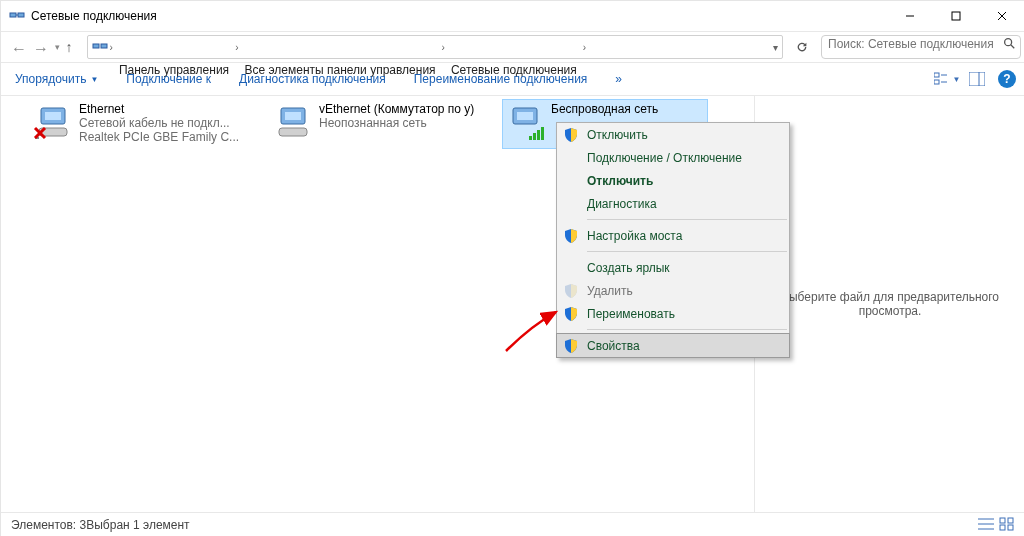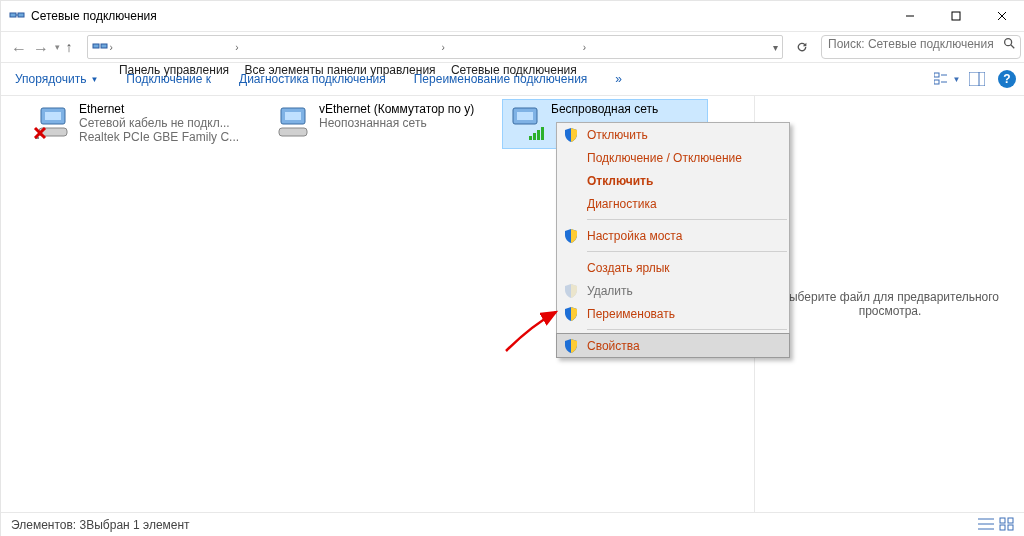"Отключить" .ctx .row { color: #c2410c -> #14532d }
